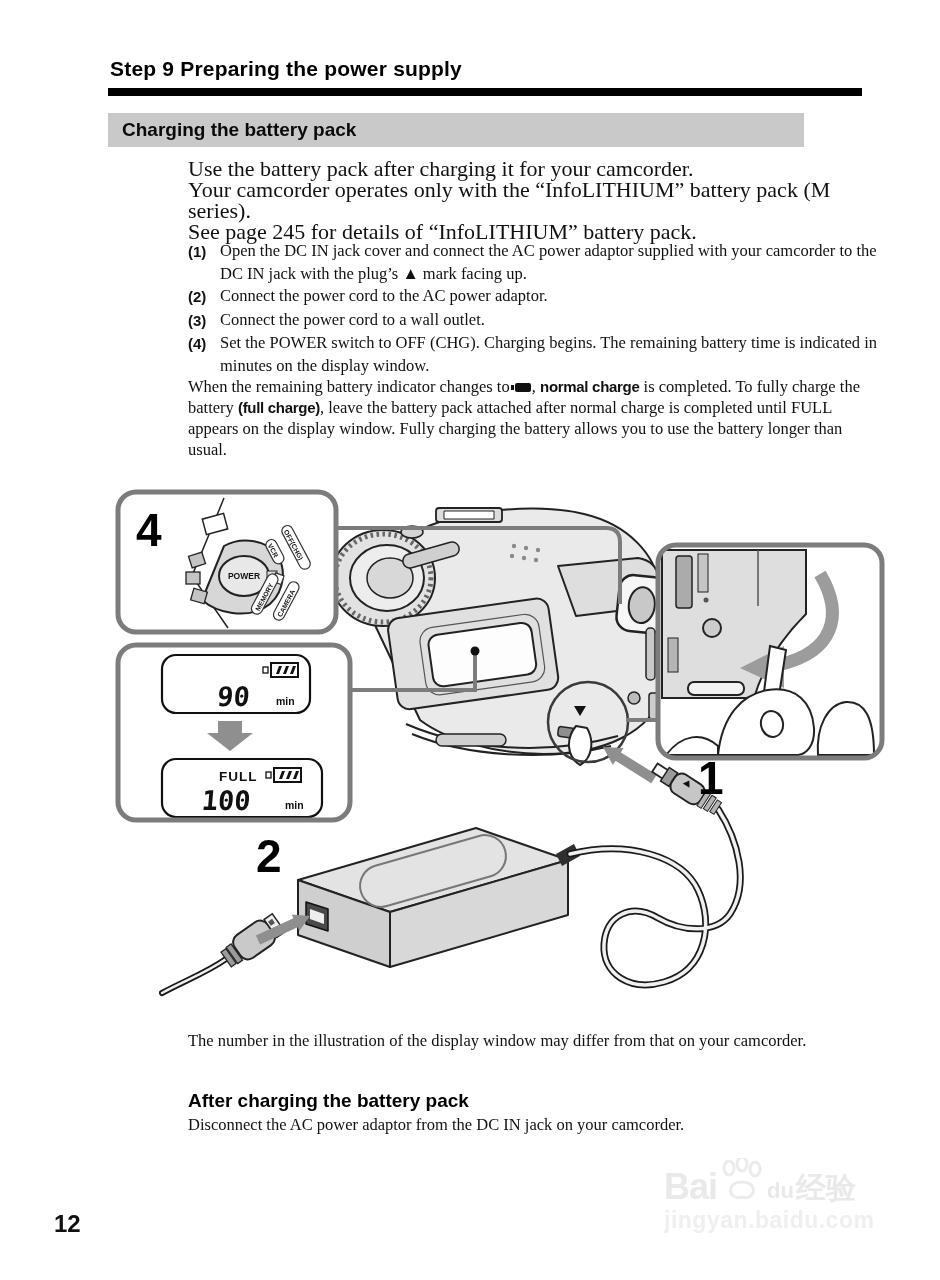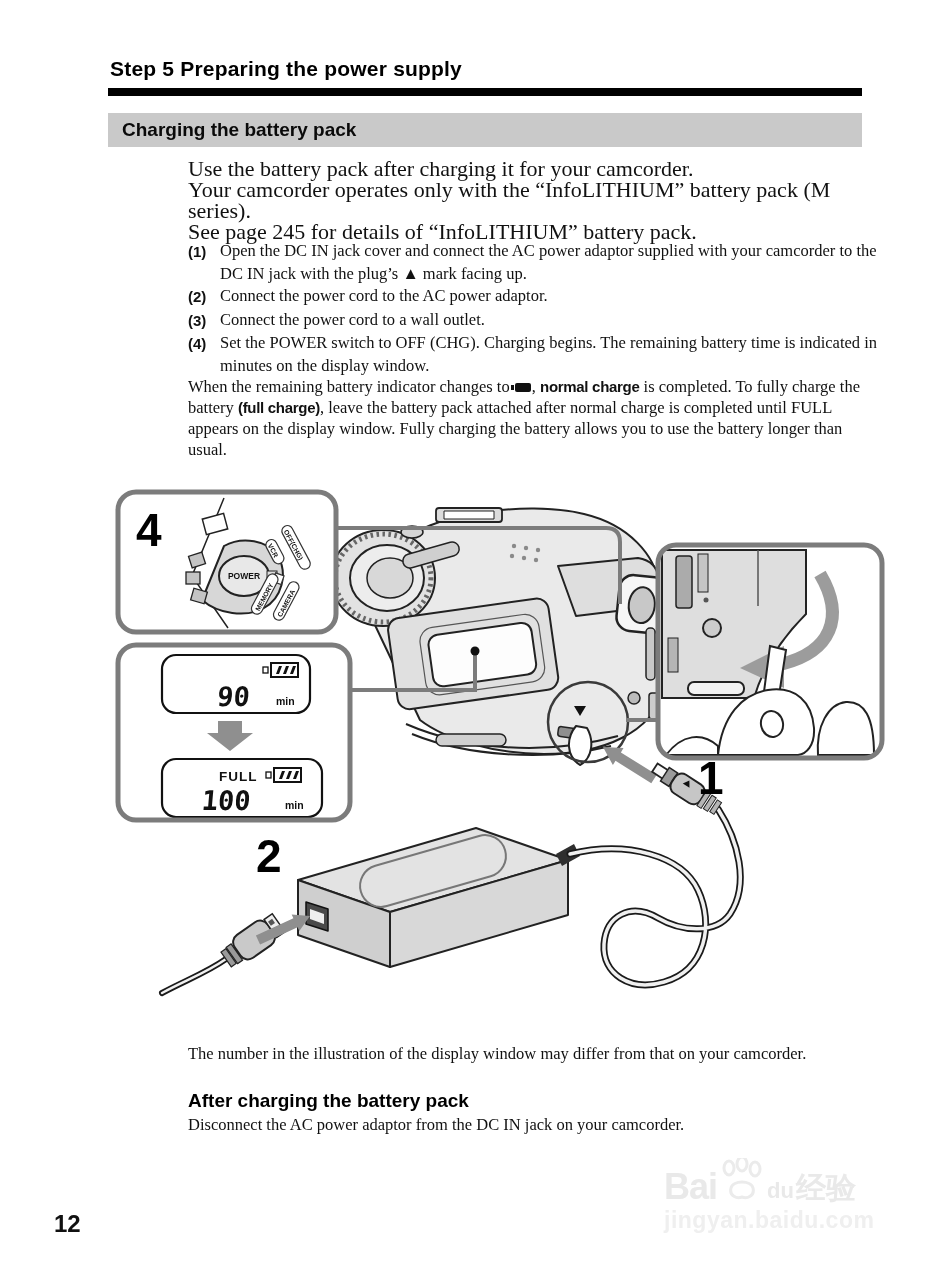"Step 5 Preparing the power" div.step-title { text: 5 -> 9 }
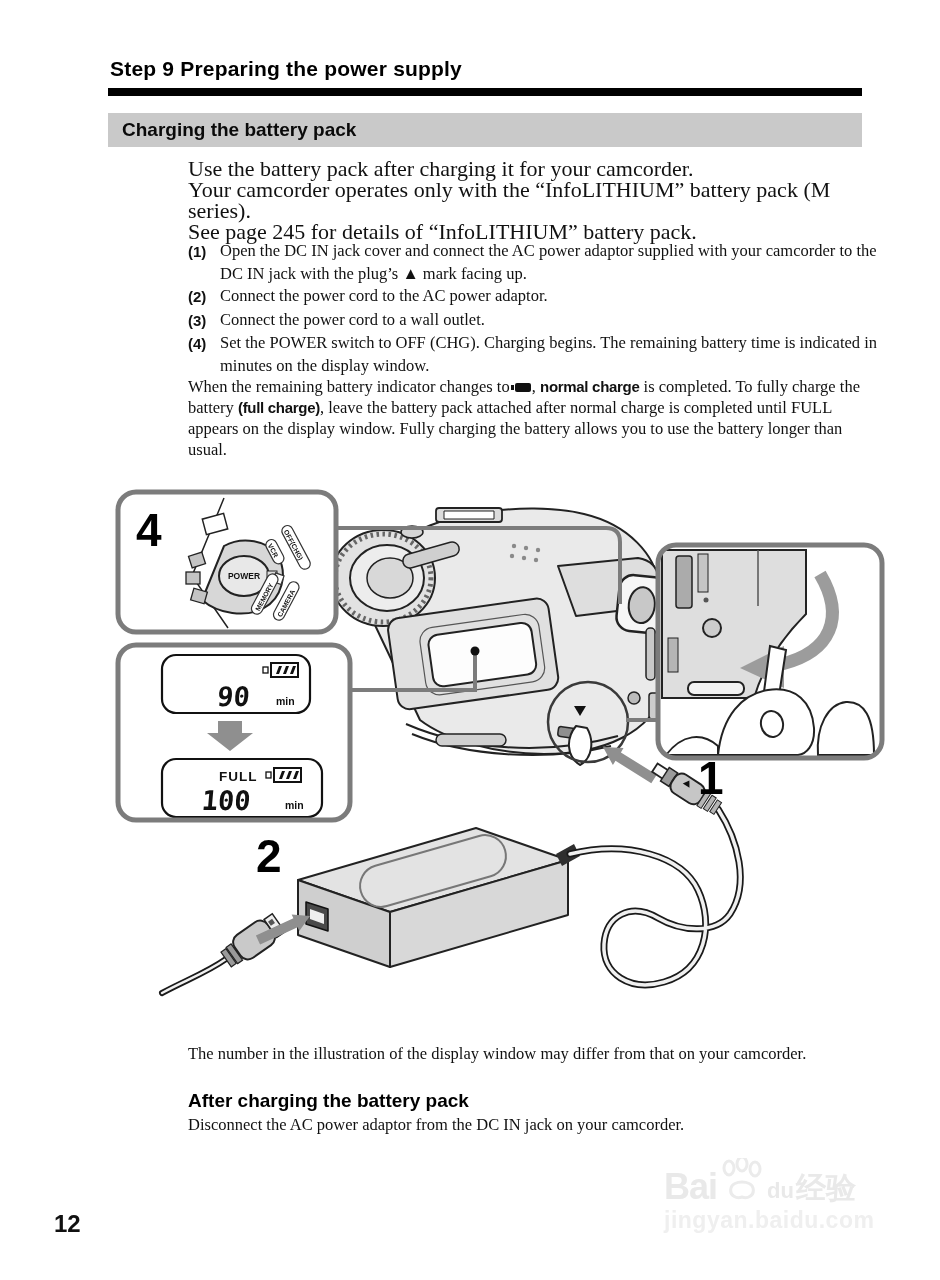"Charging the battery pack" .section-bar { width: 754px -> 696px }
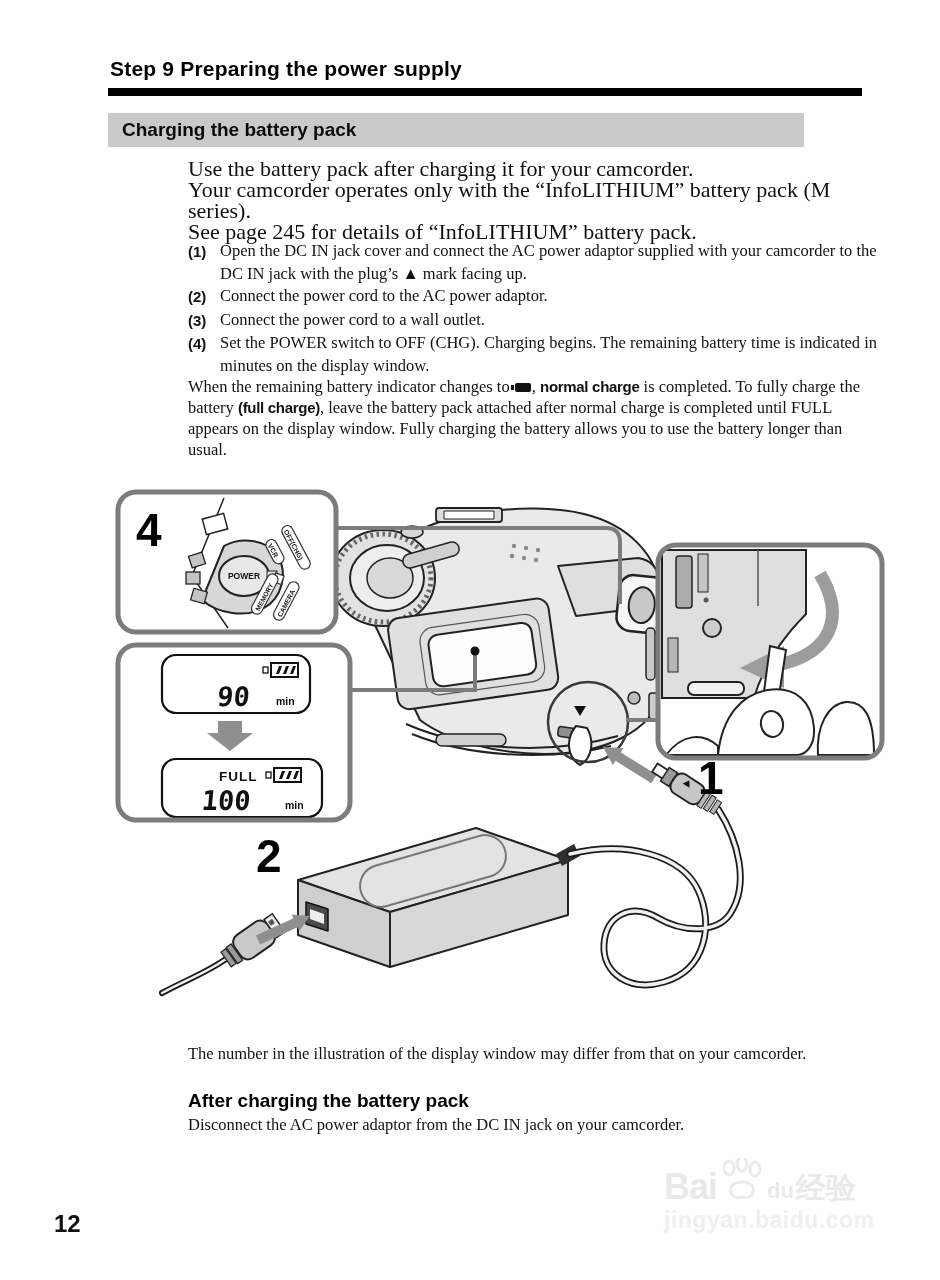"The number in the illustration" .footnote { margin-top: 13px -> none }
